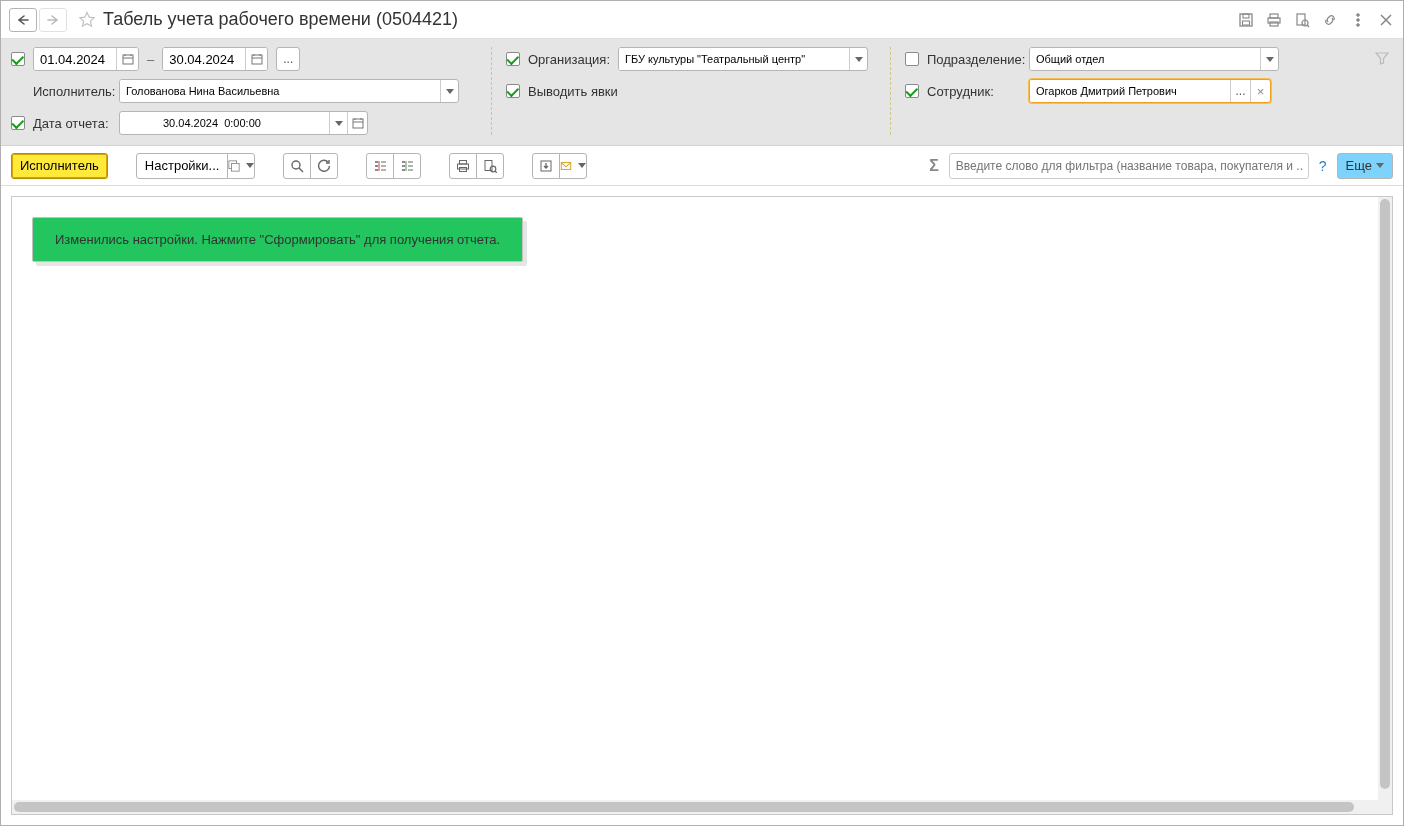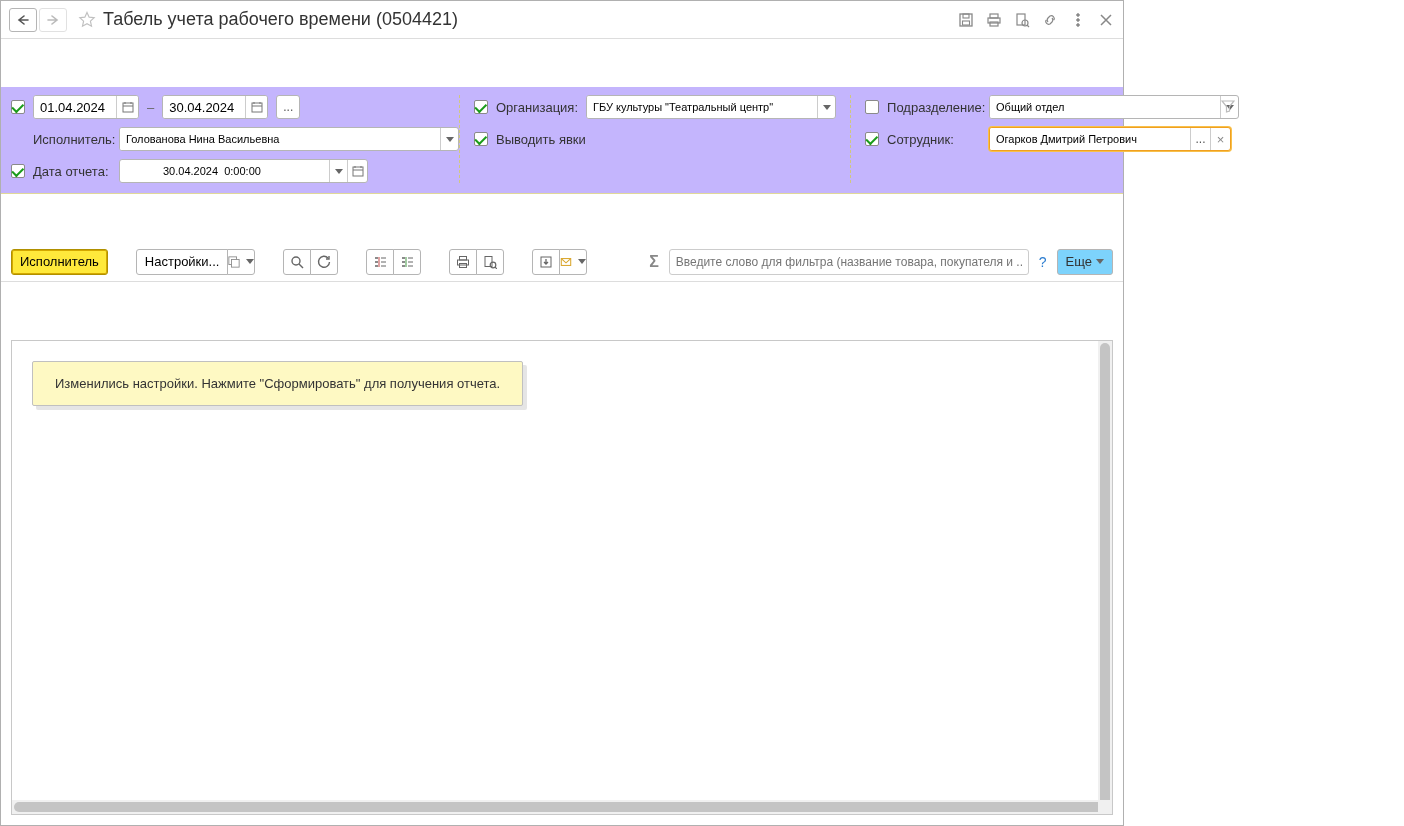"Табель учета рабочего времени (0504421)" .window { gap: 48px -> none; width: 1124px -> 1404px }
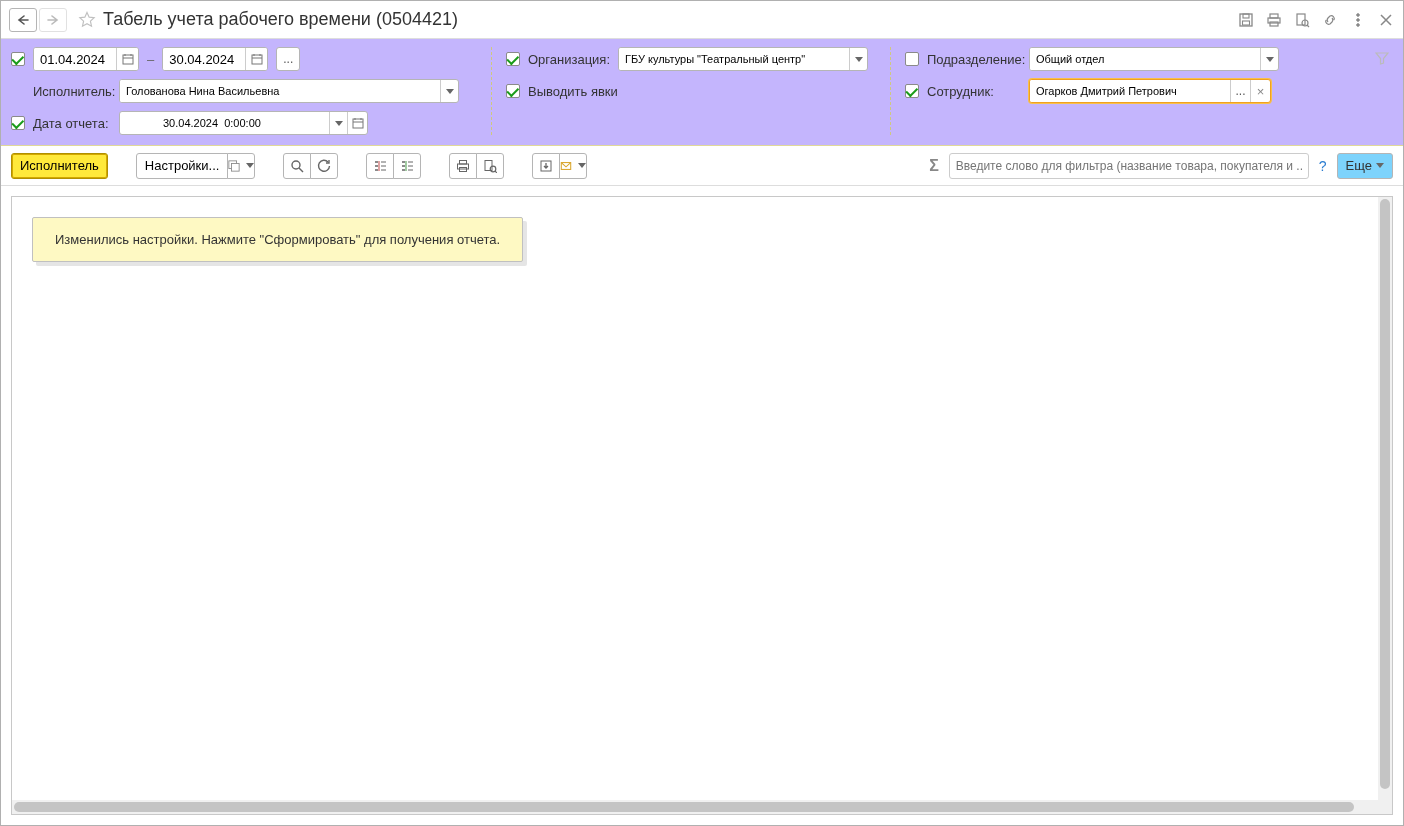"01.04.2024" .params-panel { background: #c4b5fd -> #e5e5e5 }
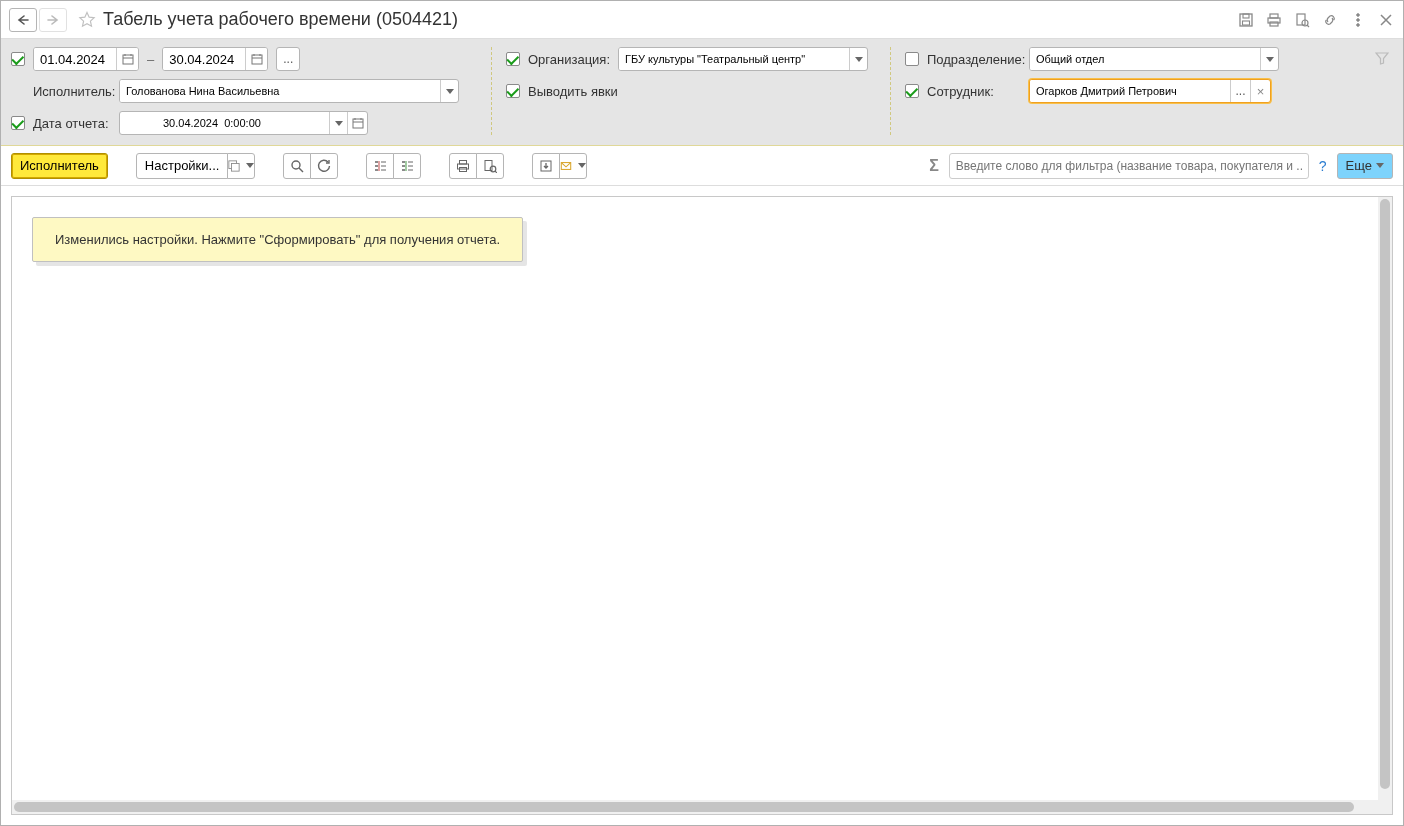"Изменились настройки. Нажмите" .message-box { background: #fef9c3 -> #22c55e }
